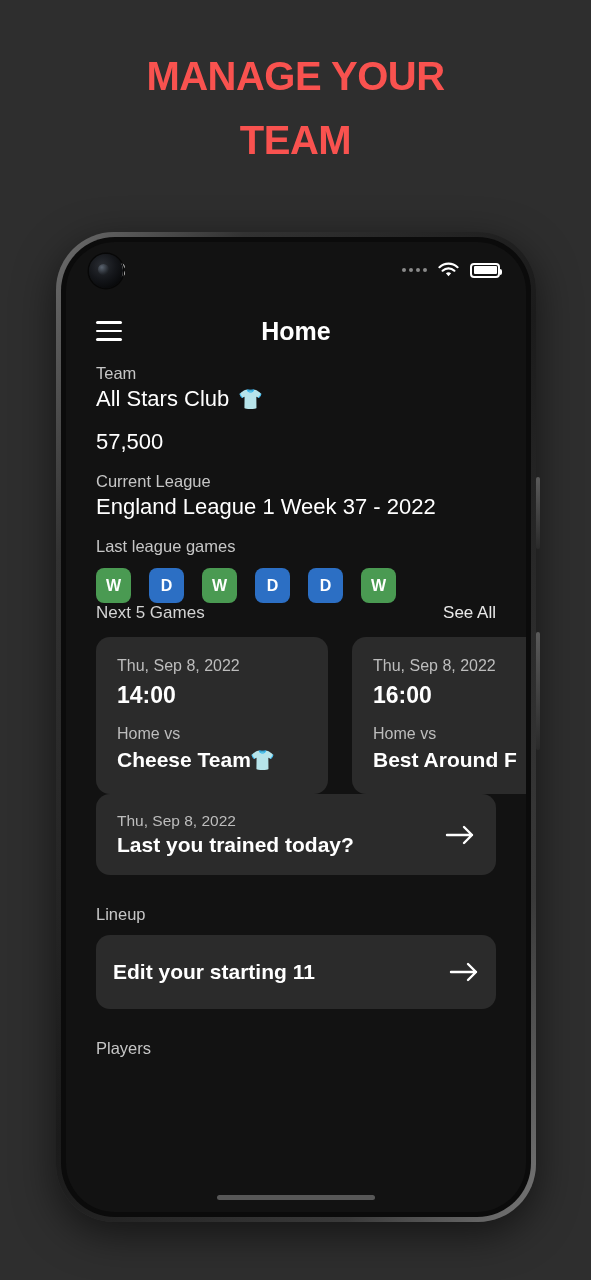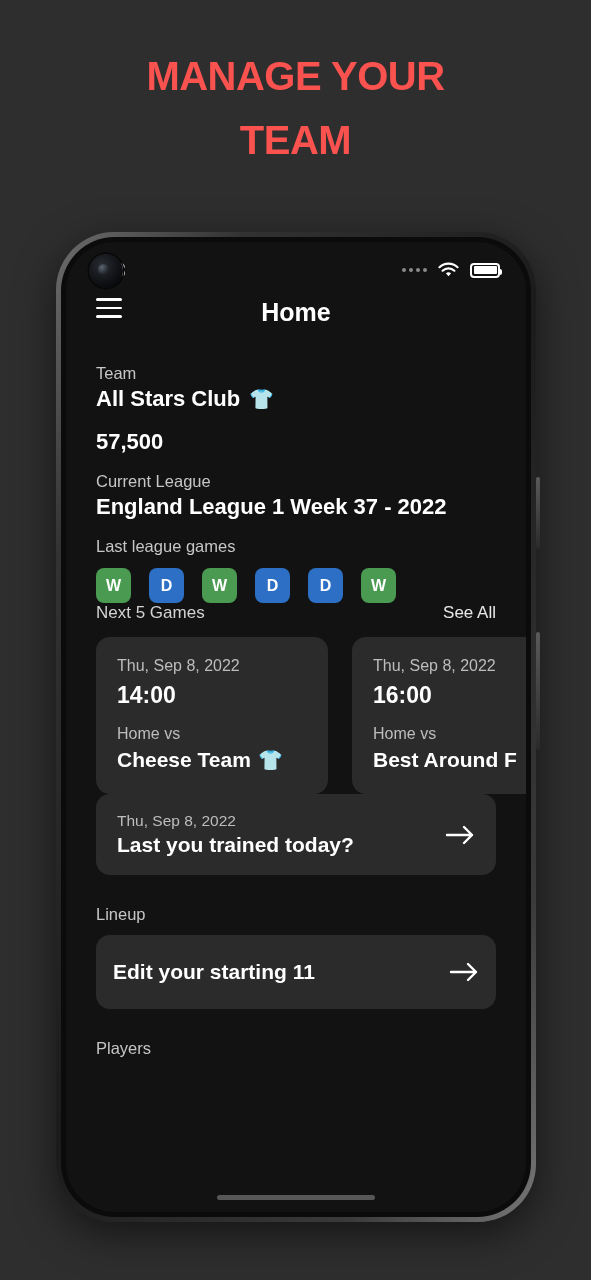"Home" .appbar { align-items: none -> center }
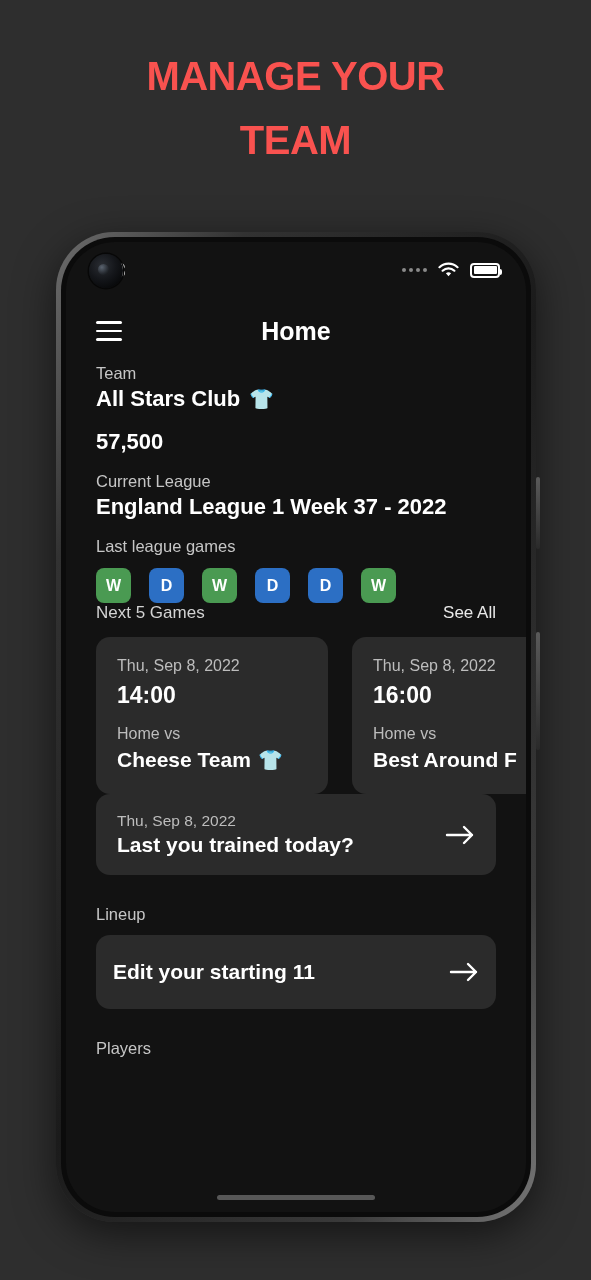"All Stars Club" .value { font-weight: 700 -> 400 }
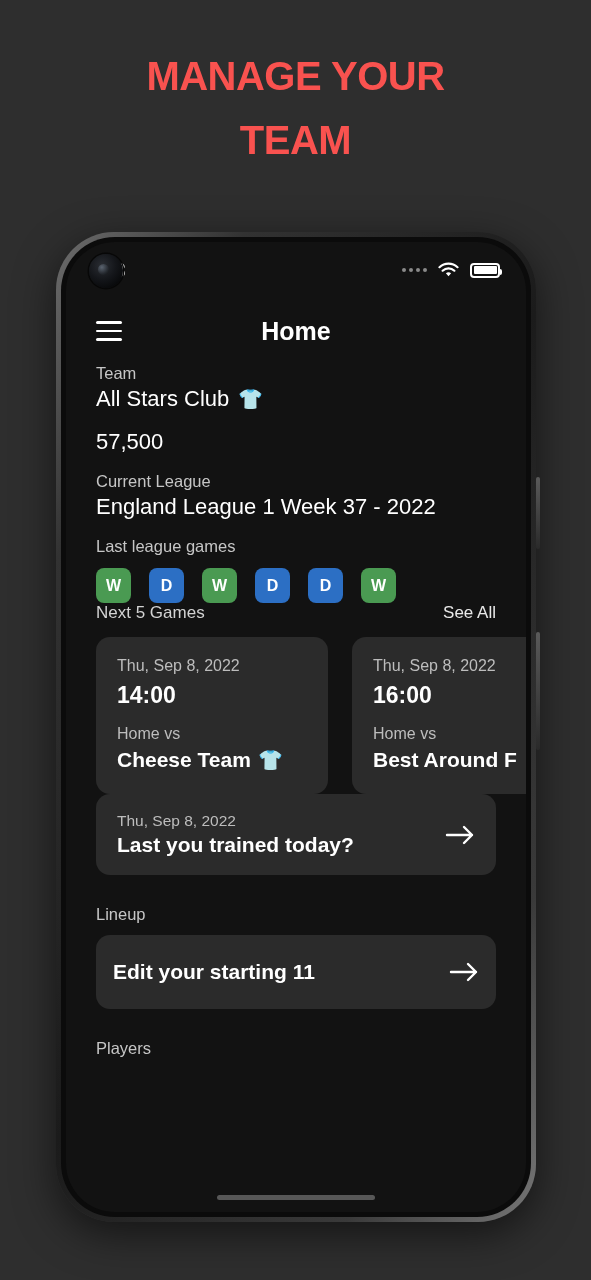"Cheese Team" .game-opp { gap: 8px -> none }
